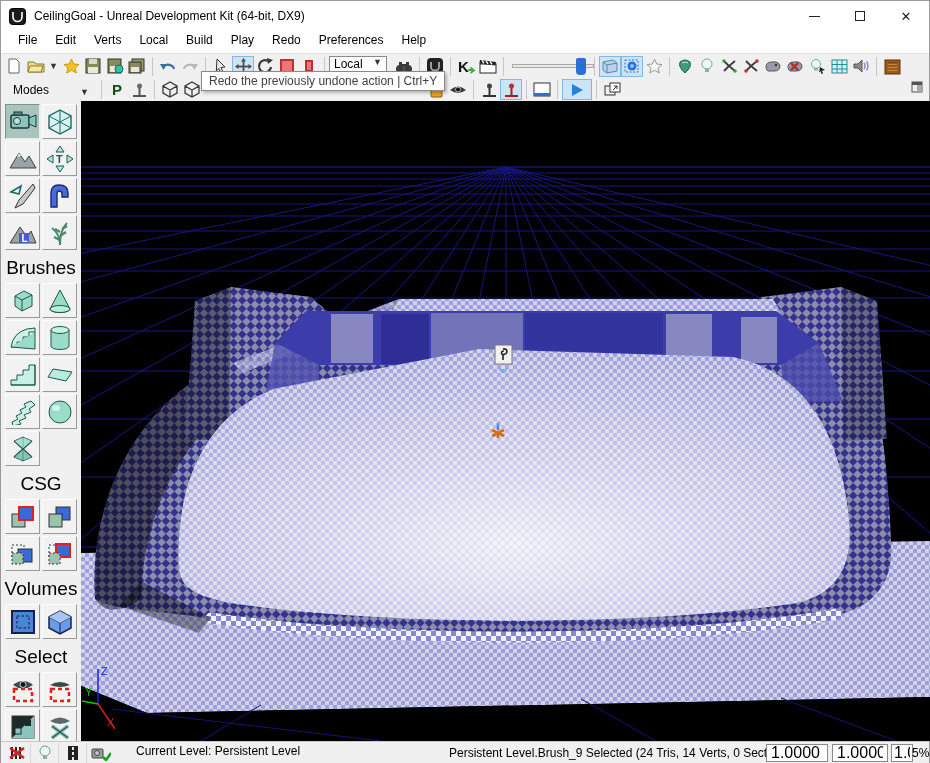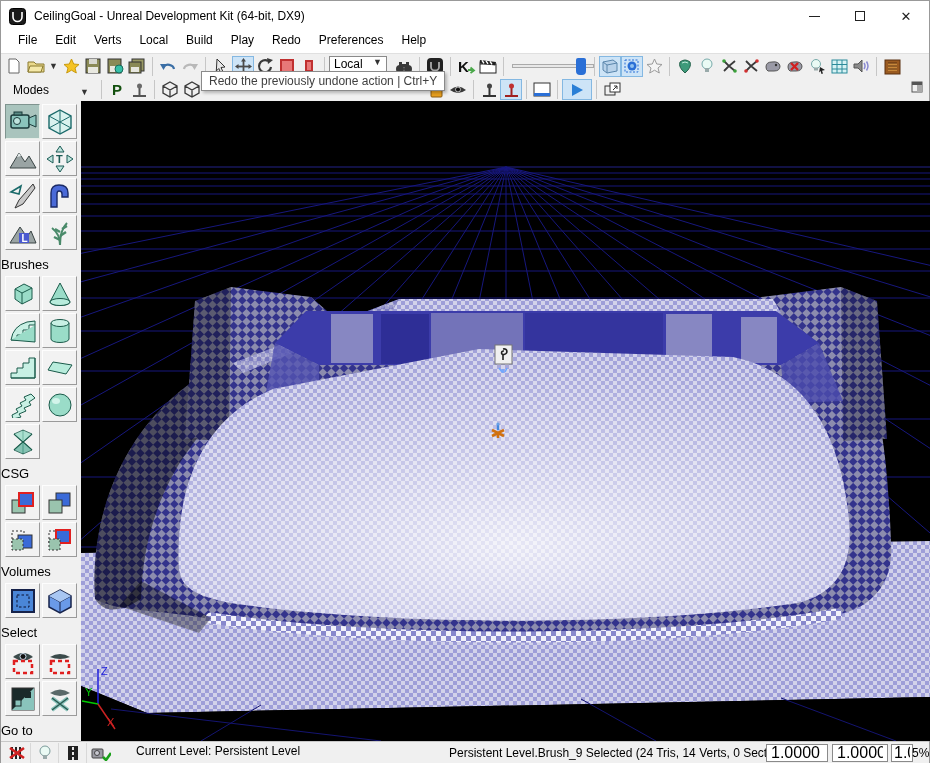"Brushes" .sb-label { font-size: 13px -> 19px; text-align: none -> center }
